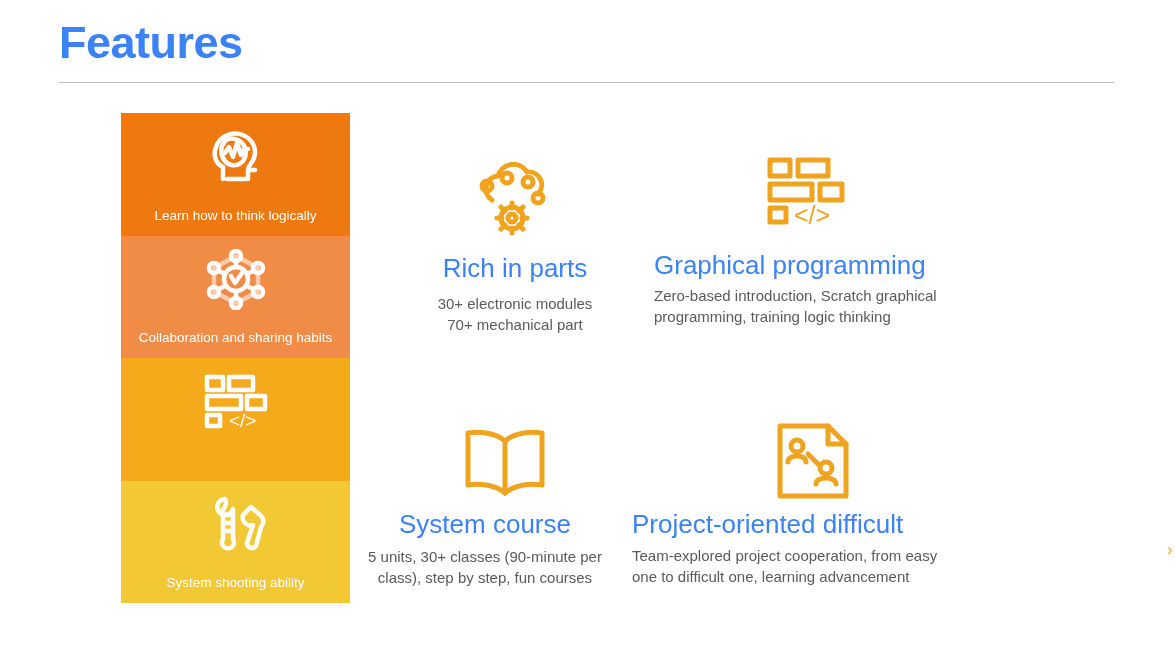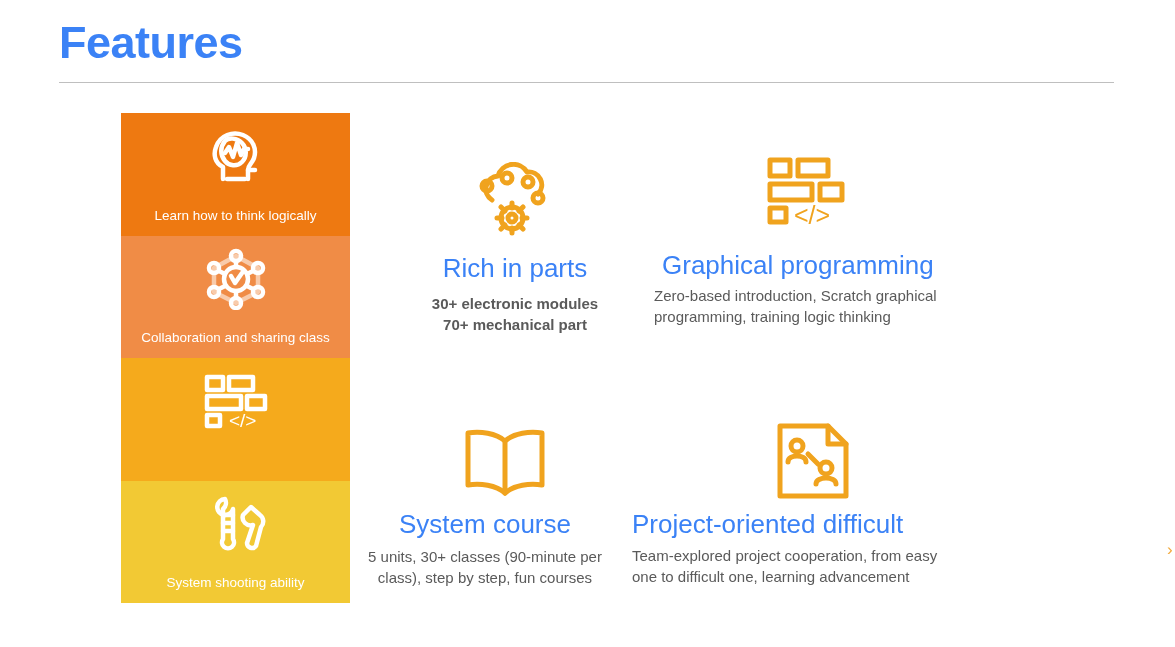"Graphical programming" #feat-graph .f-head { left: 8px -> 0 }
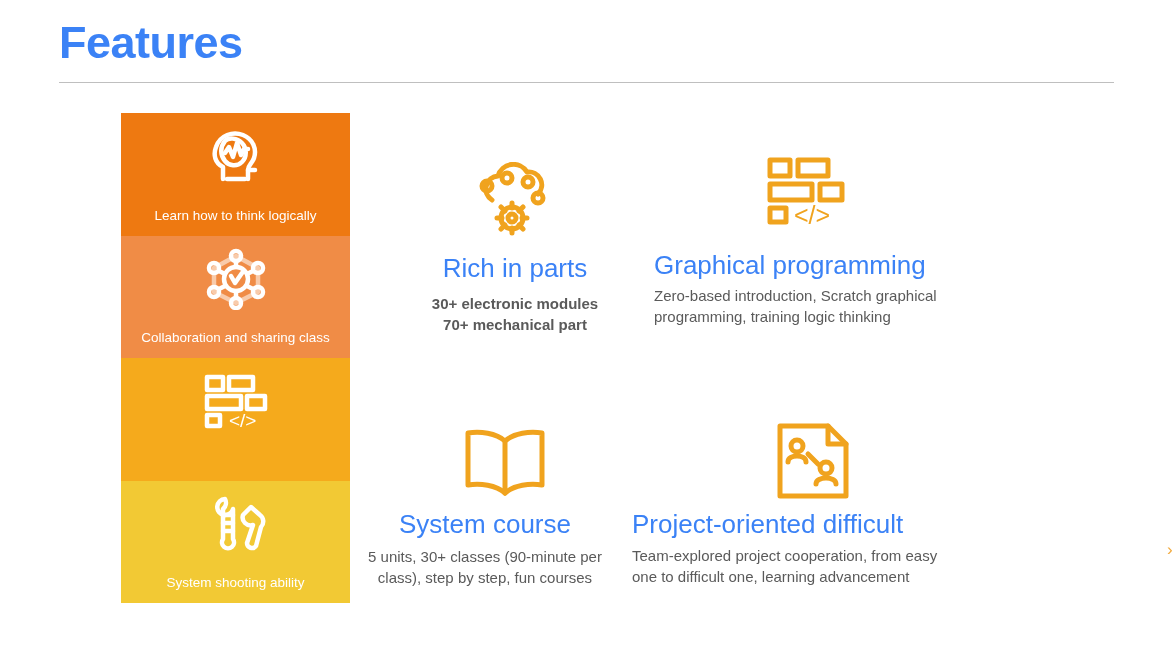"30+ electronic modules" div.f-body { font-weight: bold -> none }
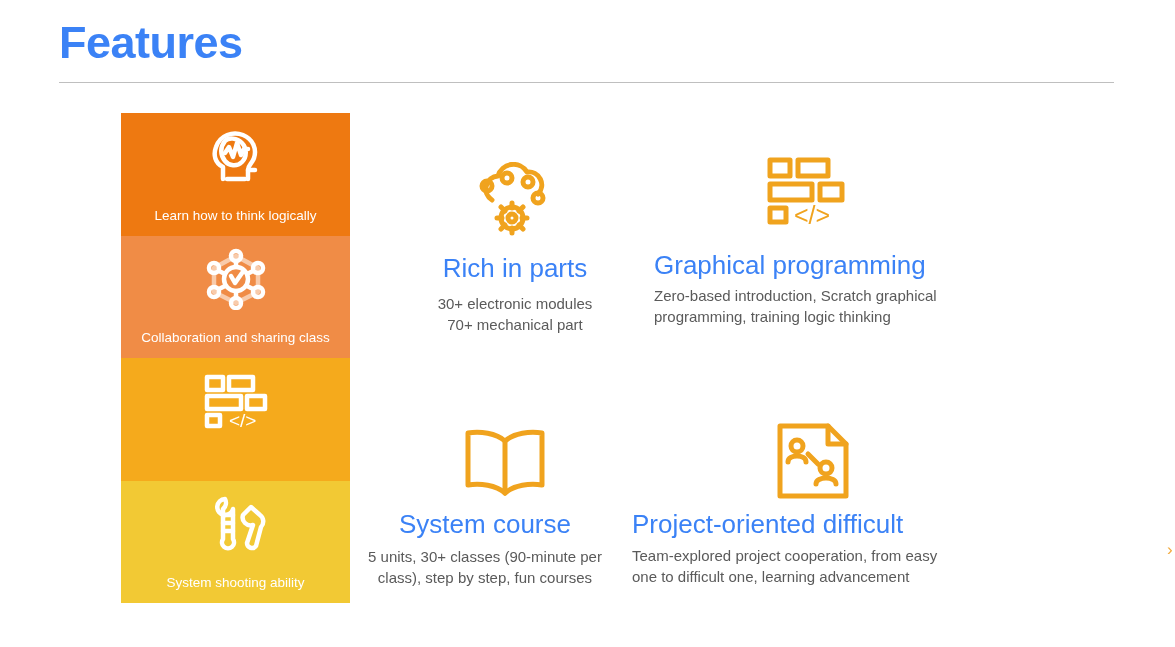"Collaboration and sharing class" div.cell-label { text: class -> habits }
